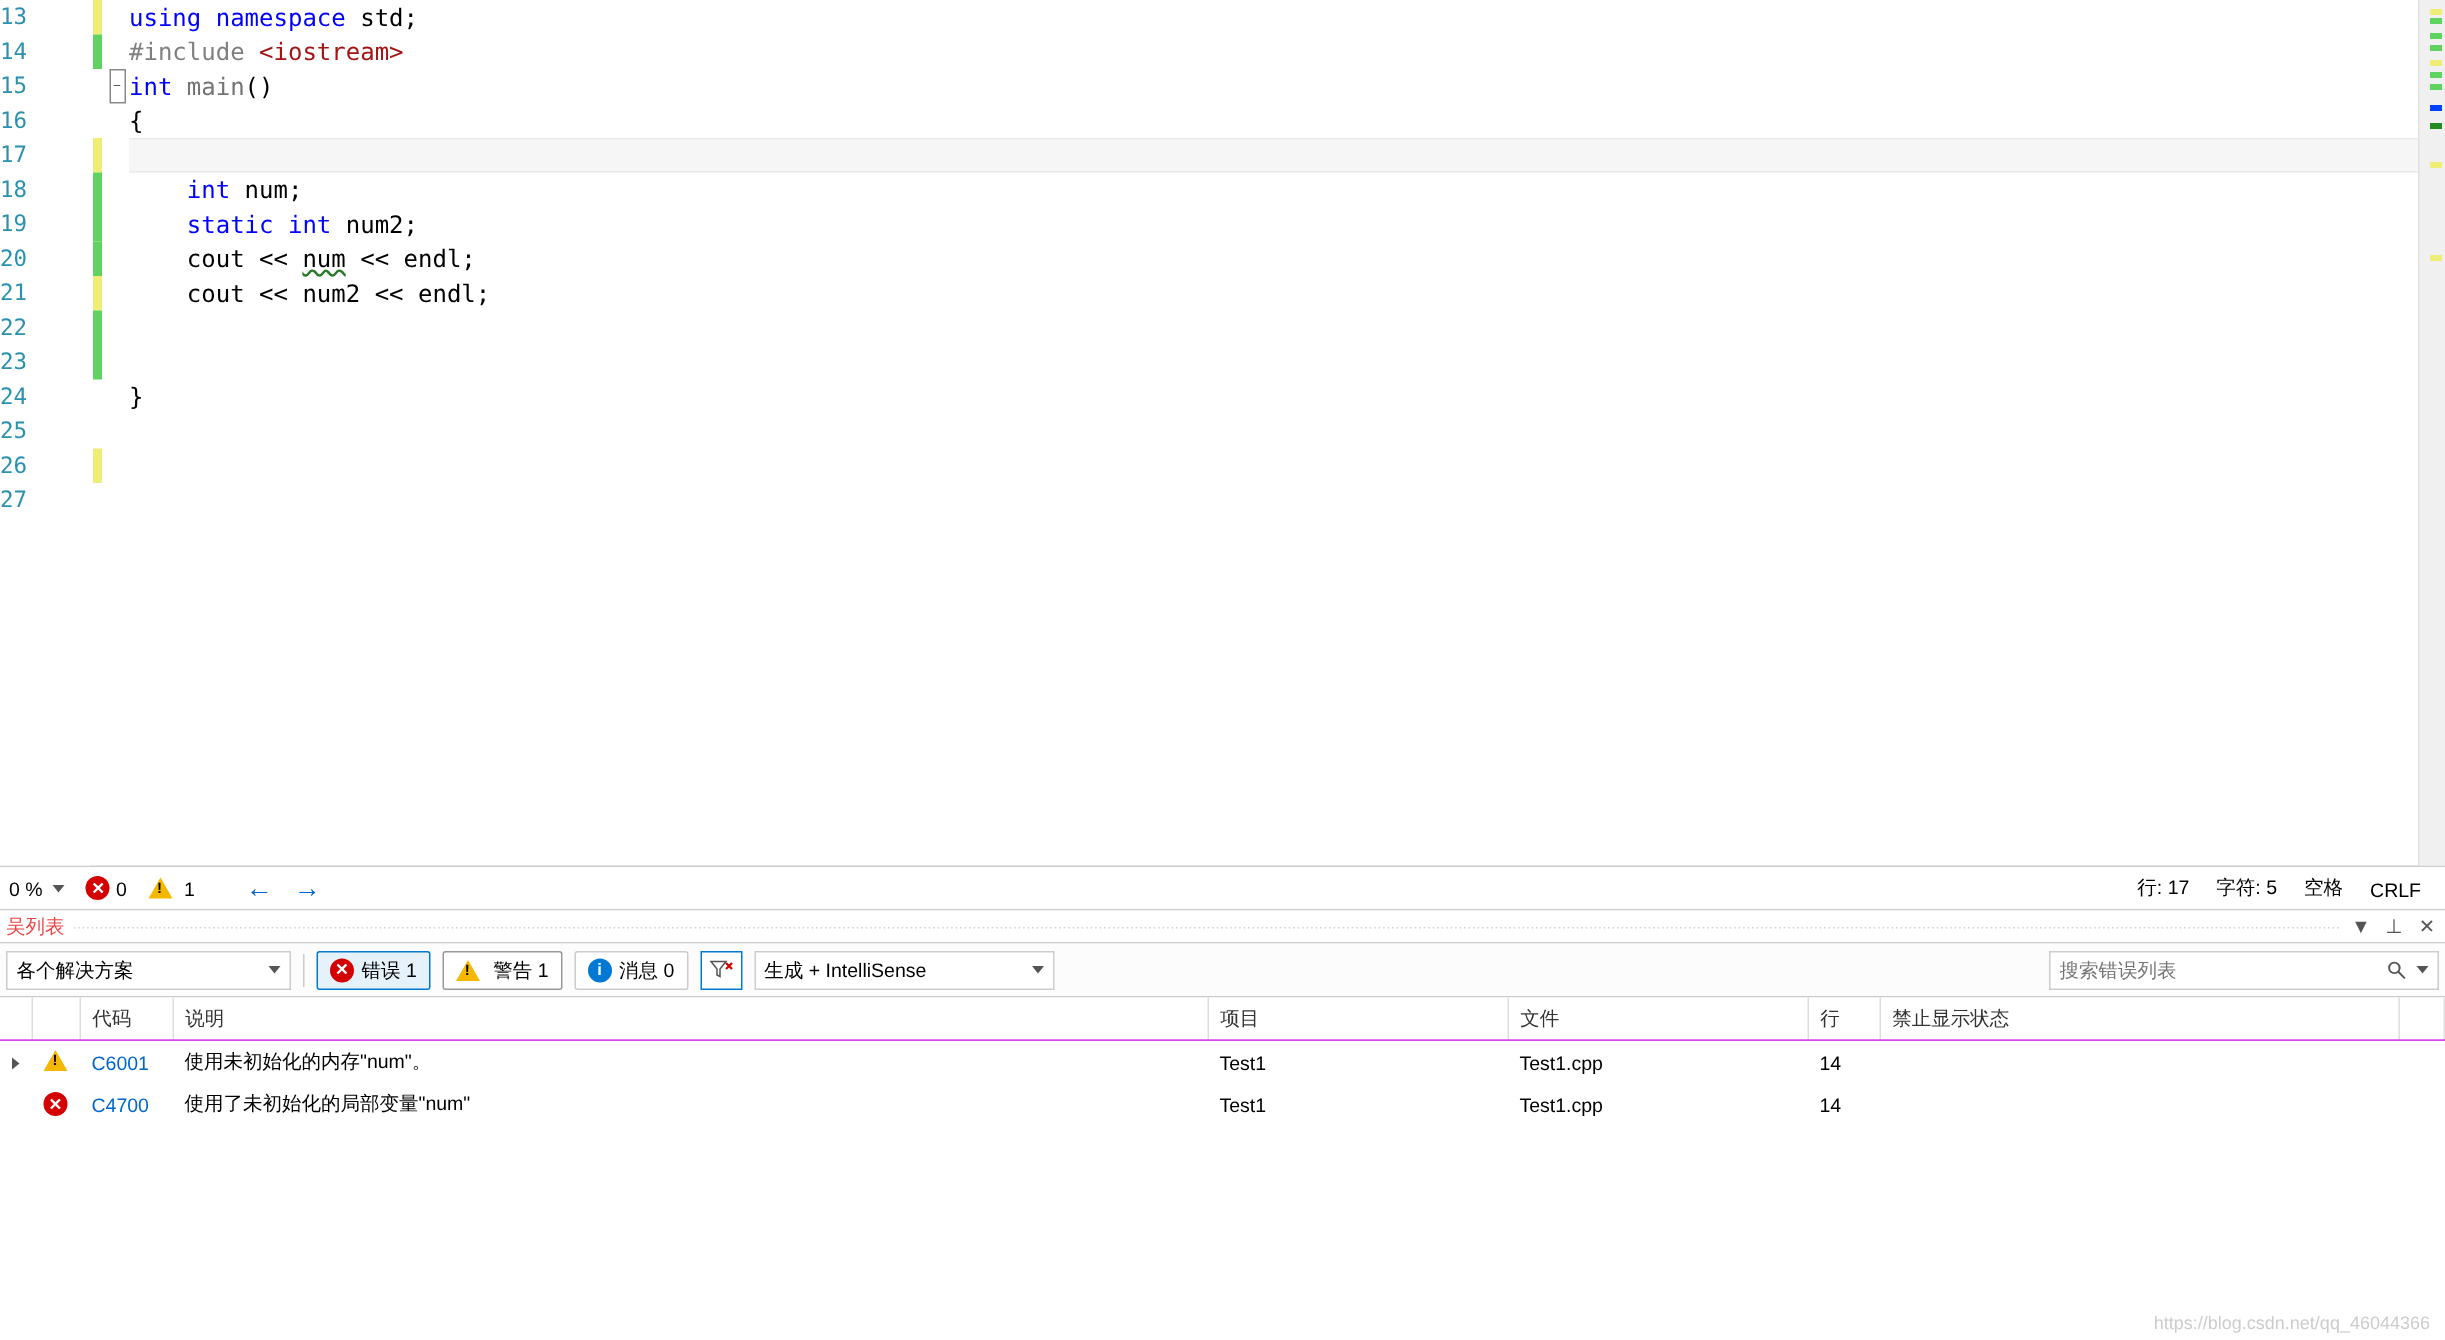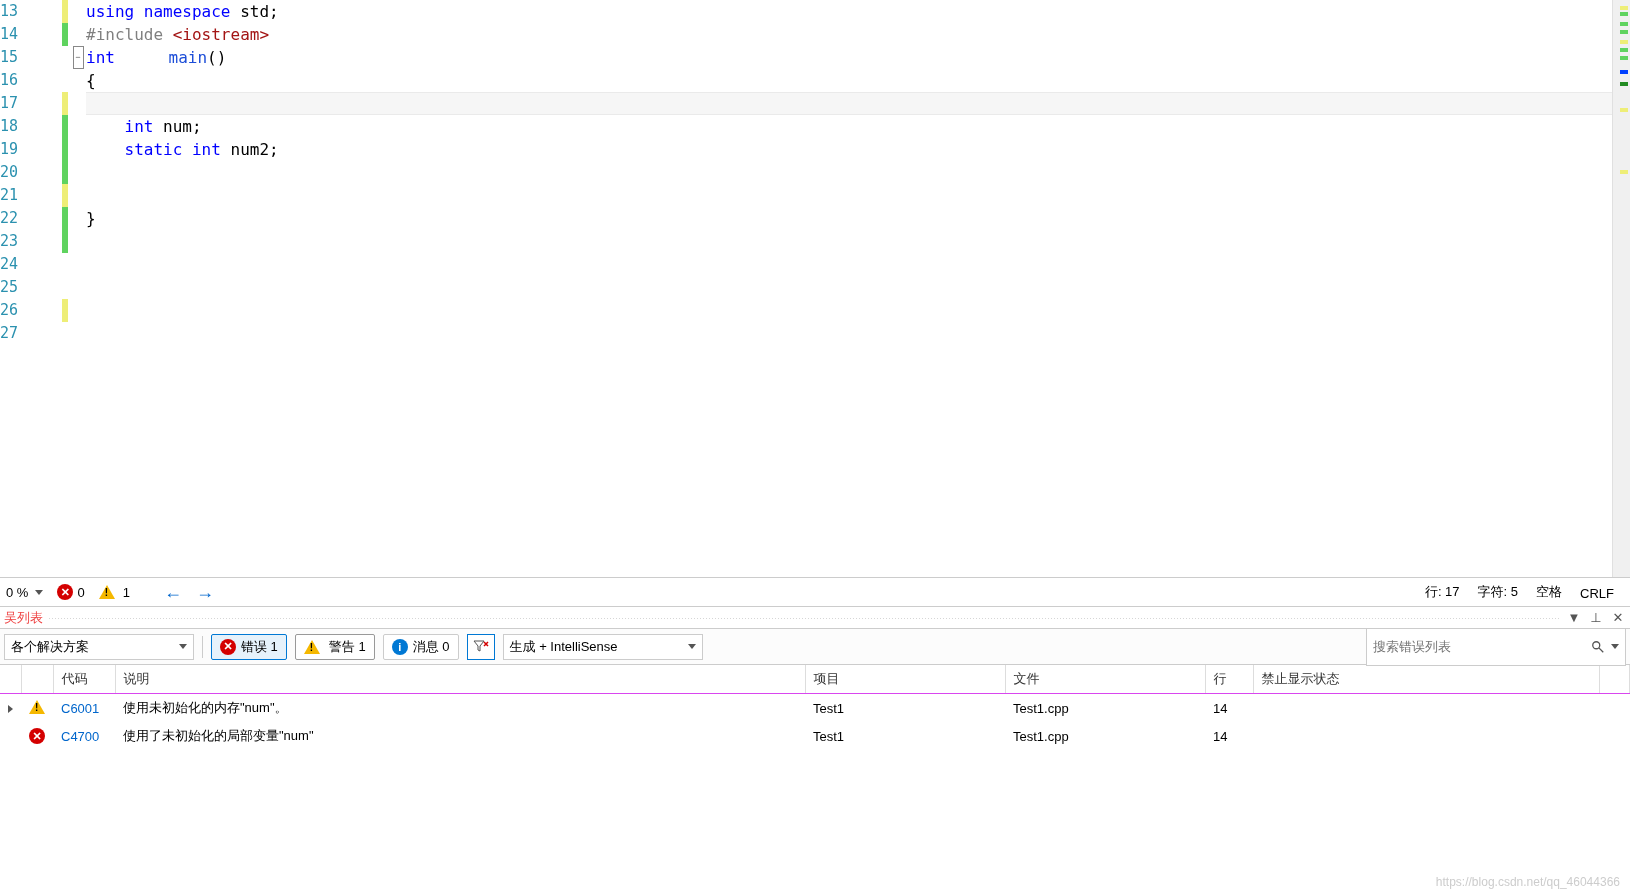"main" .kw-teal { color: #1d4ed8 -> #737373; margin-left: 44px -> none }
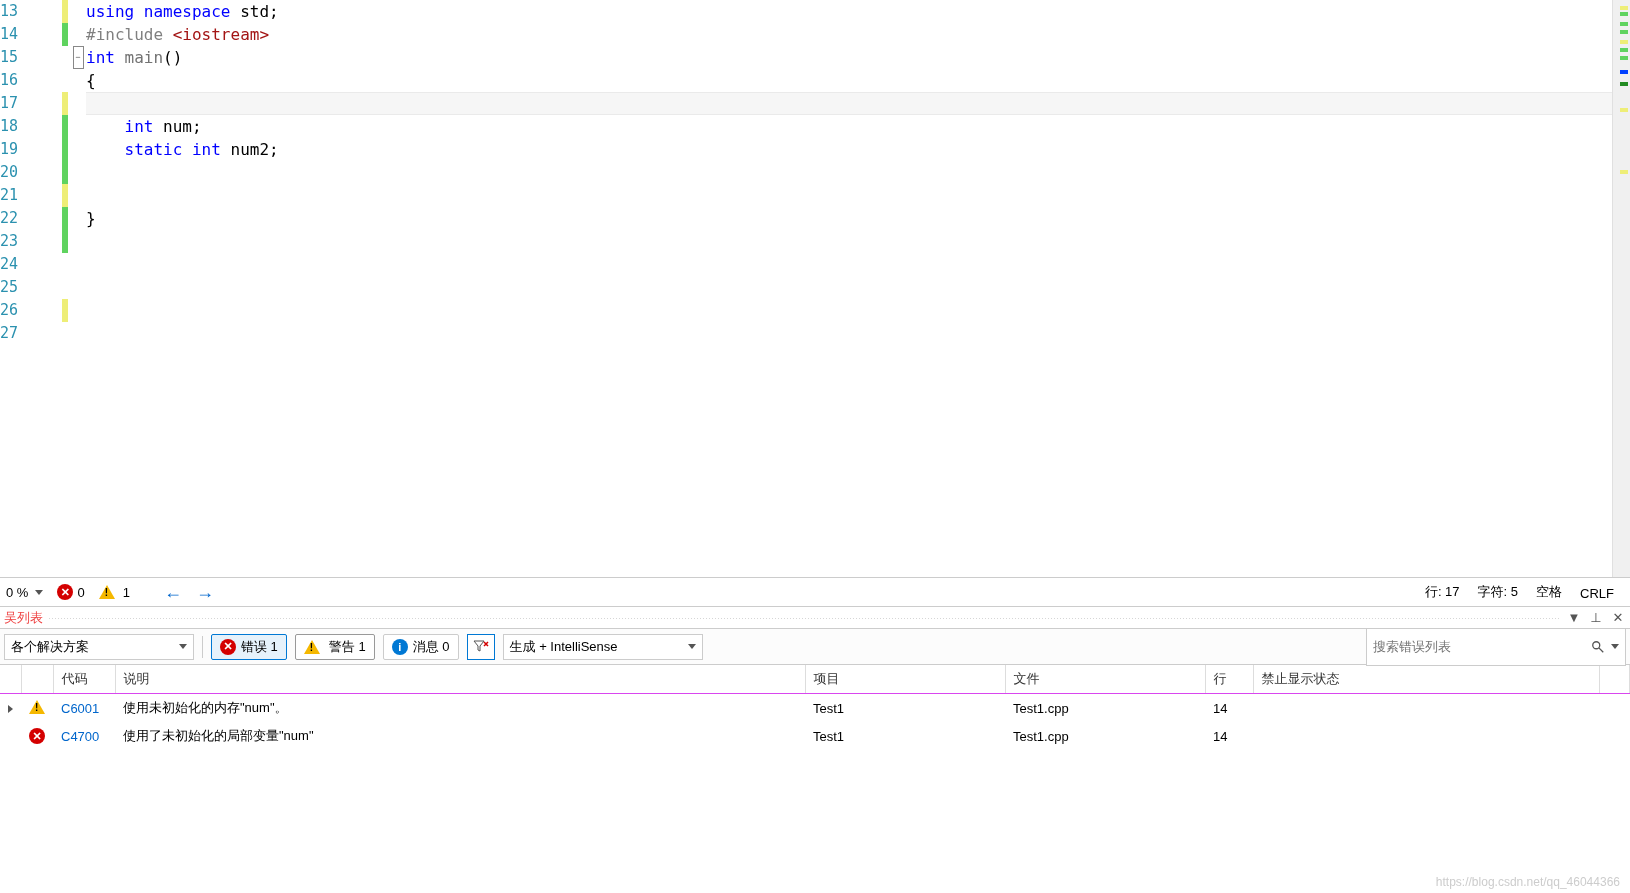"cout <<" div.code-line { html: none -> <div><span> cout &lt;&lt; </span><span>num</span><span> &lt;&lt; endl;</span></div> }
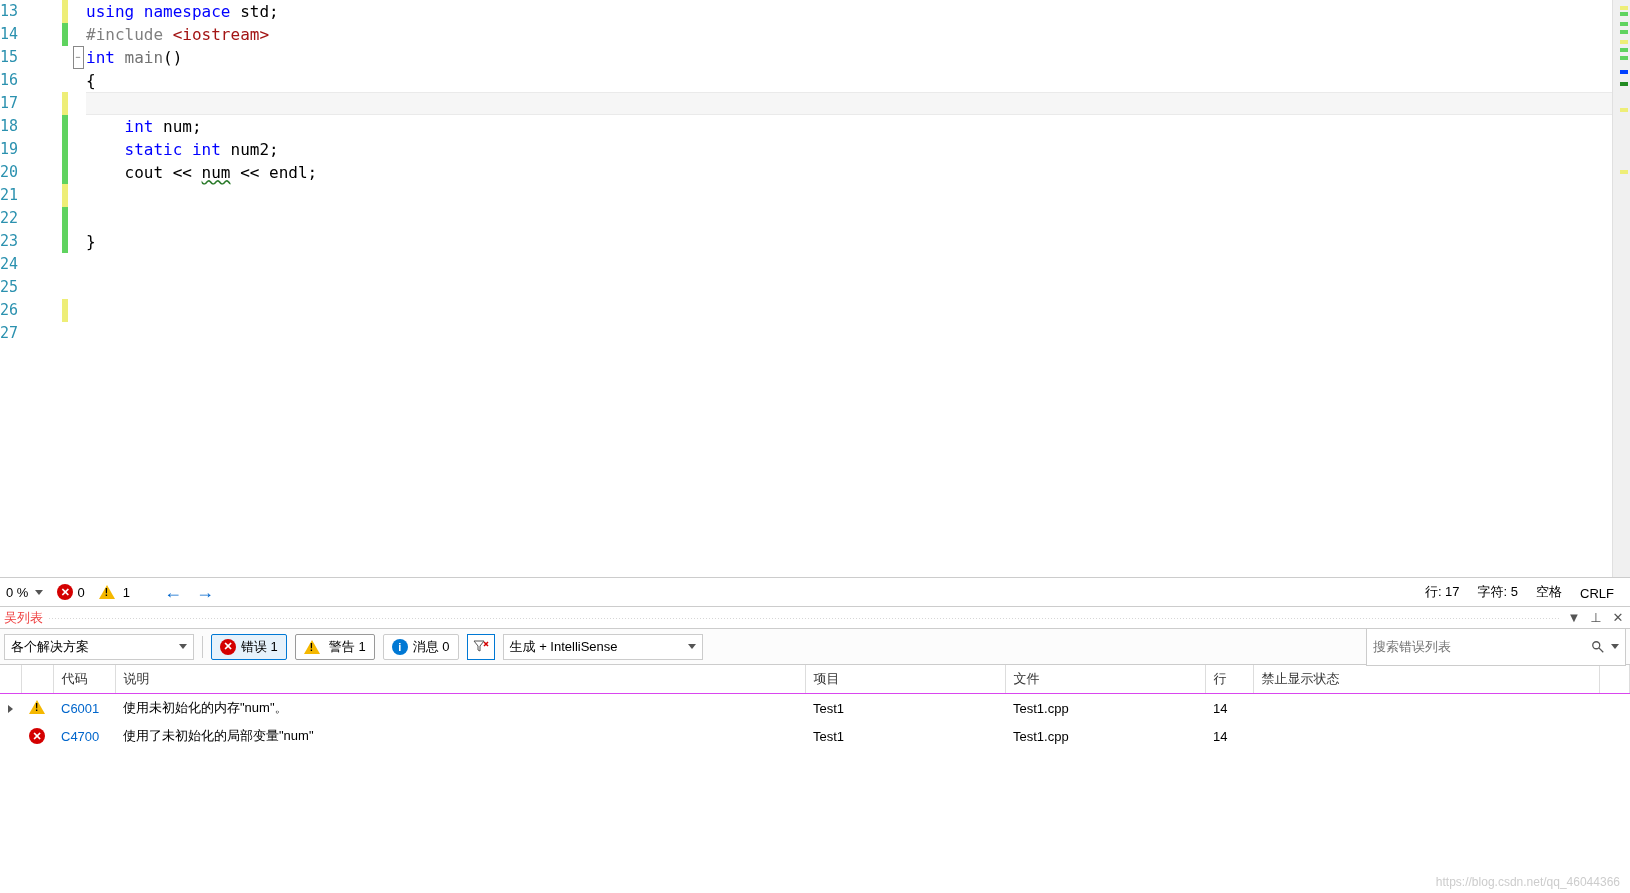"cout << num2 << endl;" div.code-line { html: none -> <div><span> cout &lt;&lt; num2 &lt;&lt; endl;</span></div> }
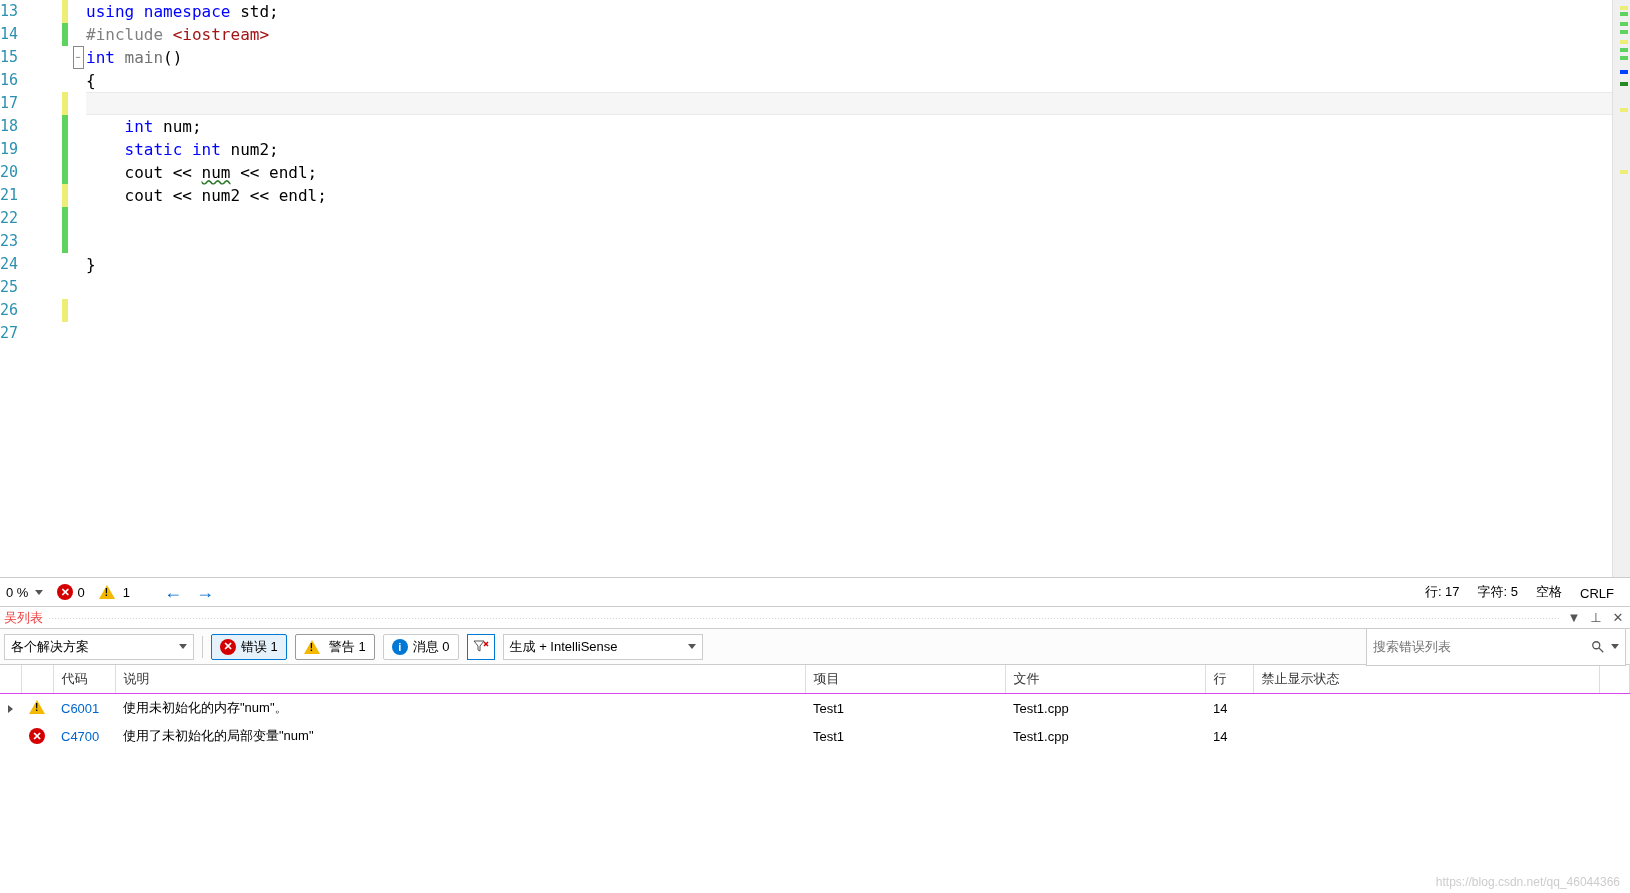"搜索错误列表" .tb-search { height: 38px -> 26px }
